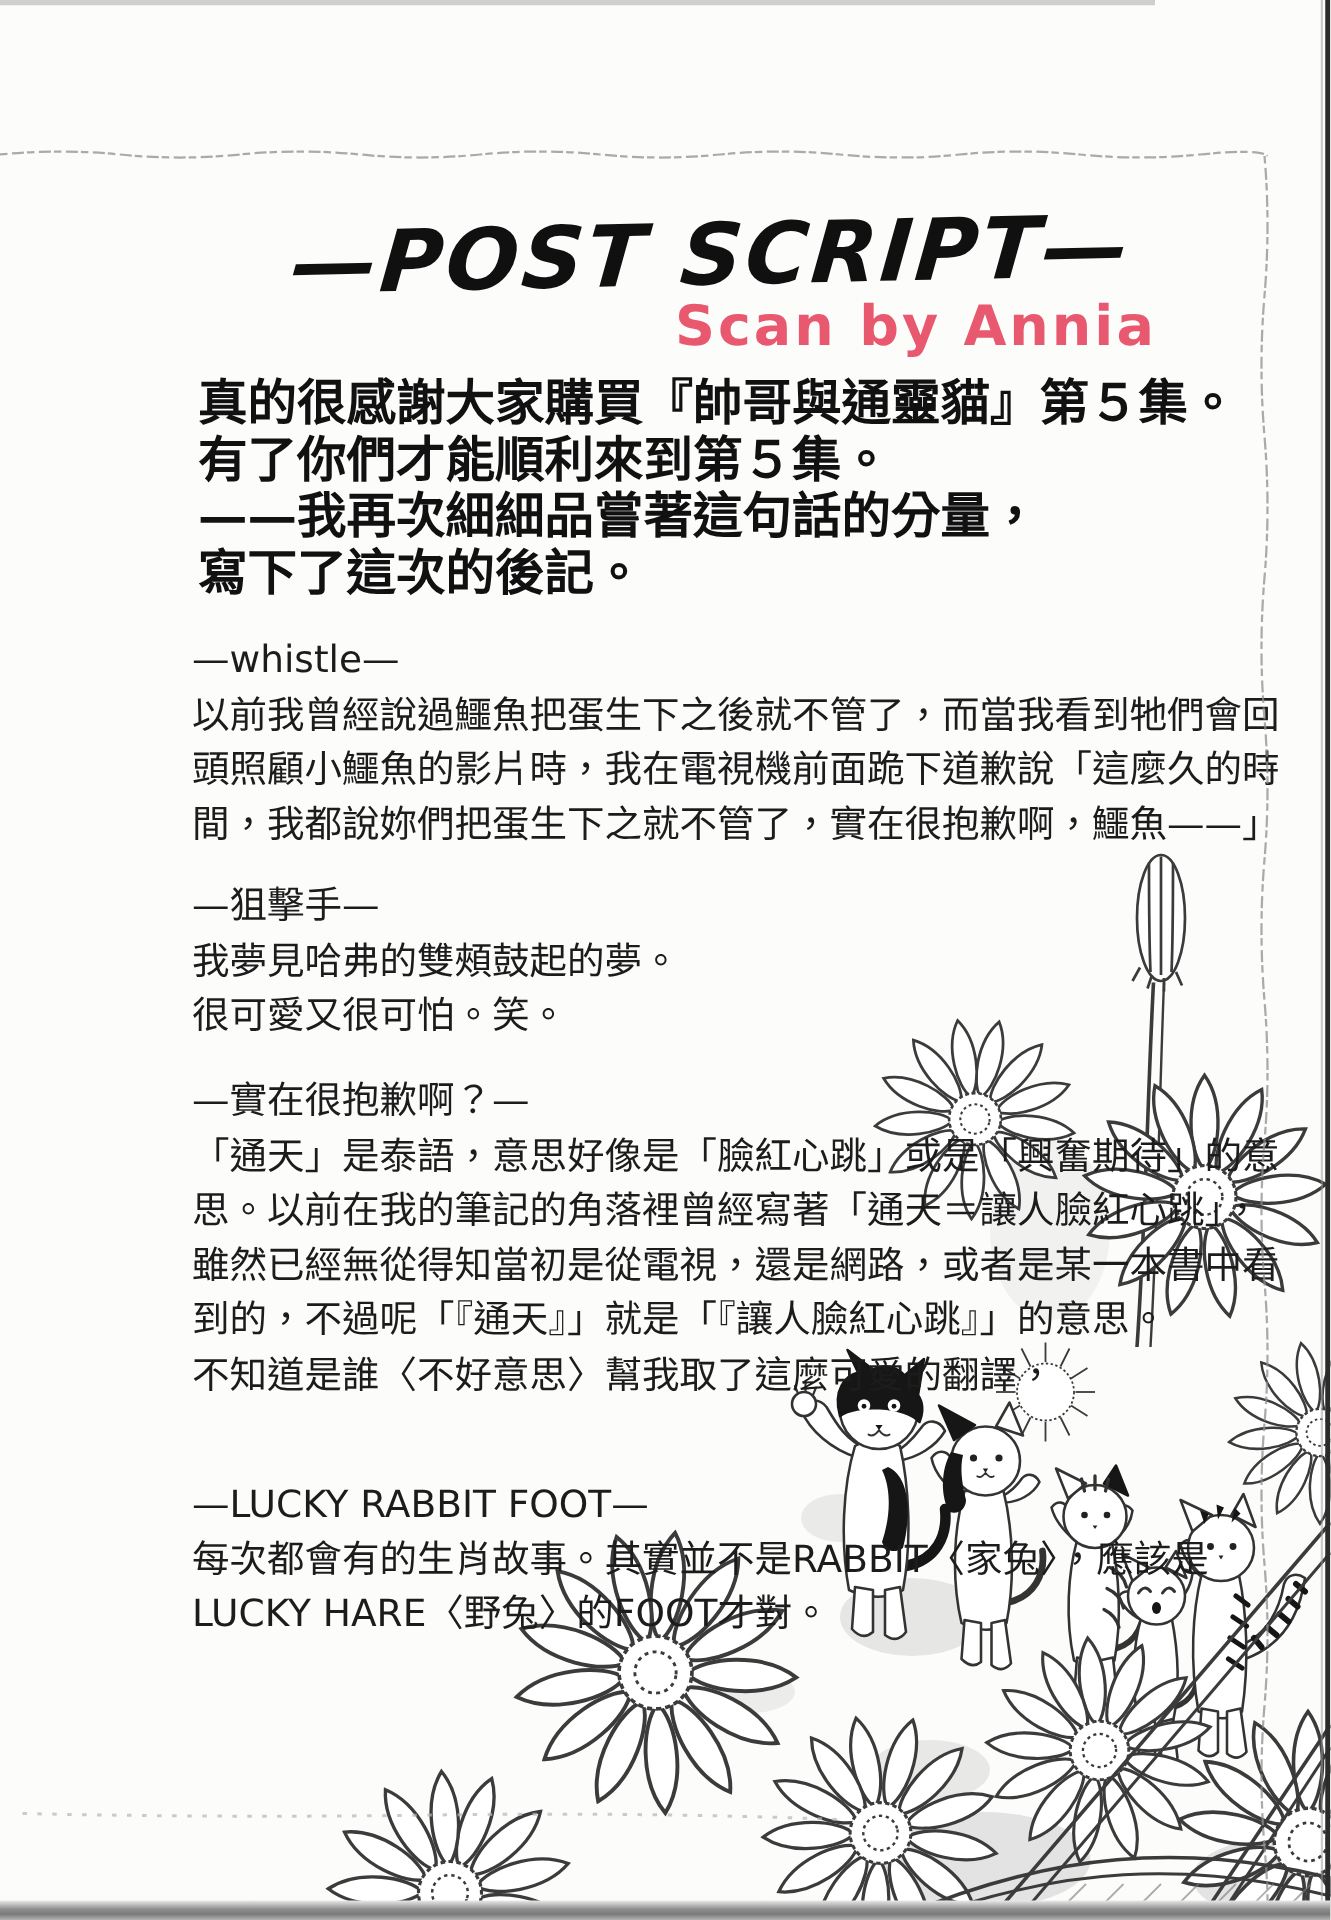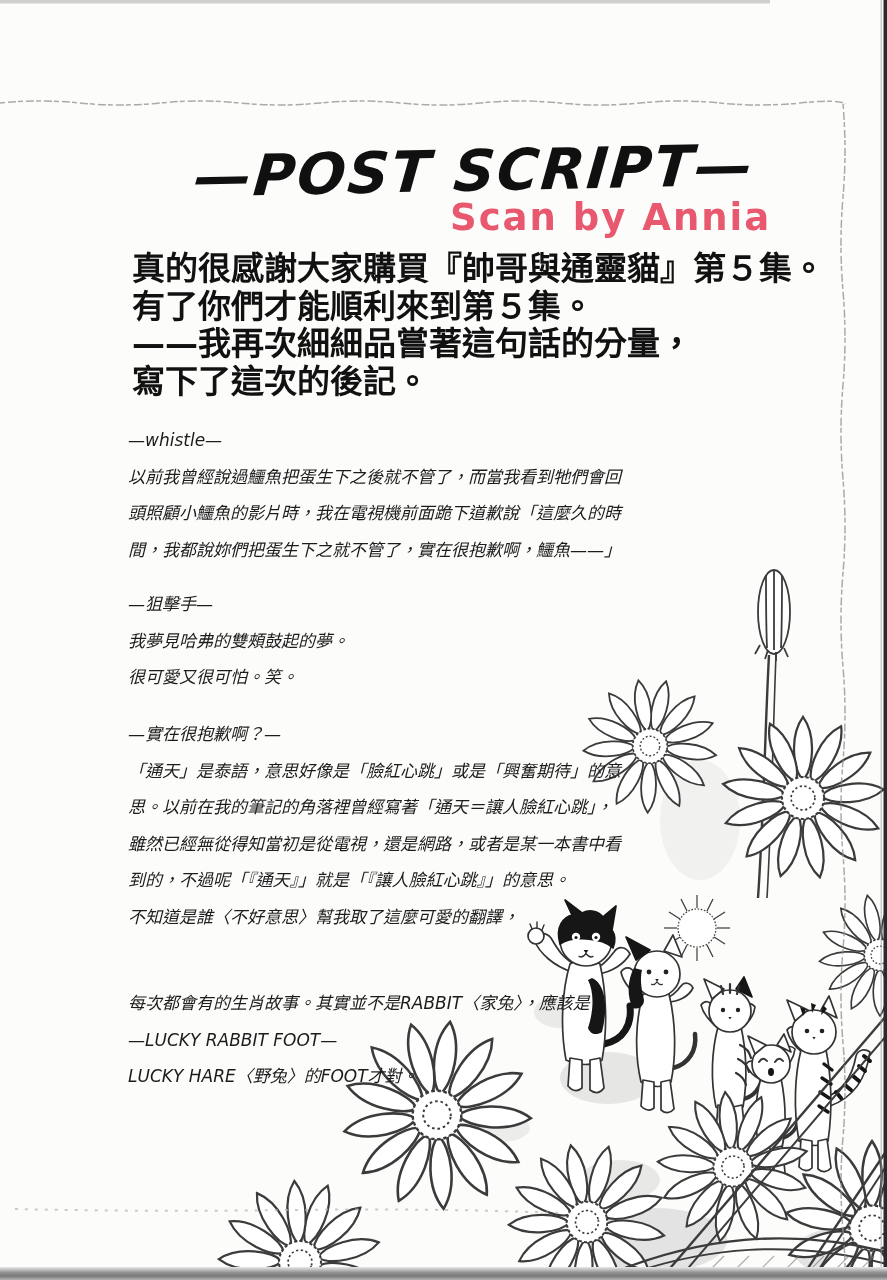"—whistle—" .sans { font-size: 17px -> 25px; font-style: italic -> none }
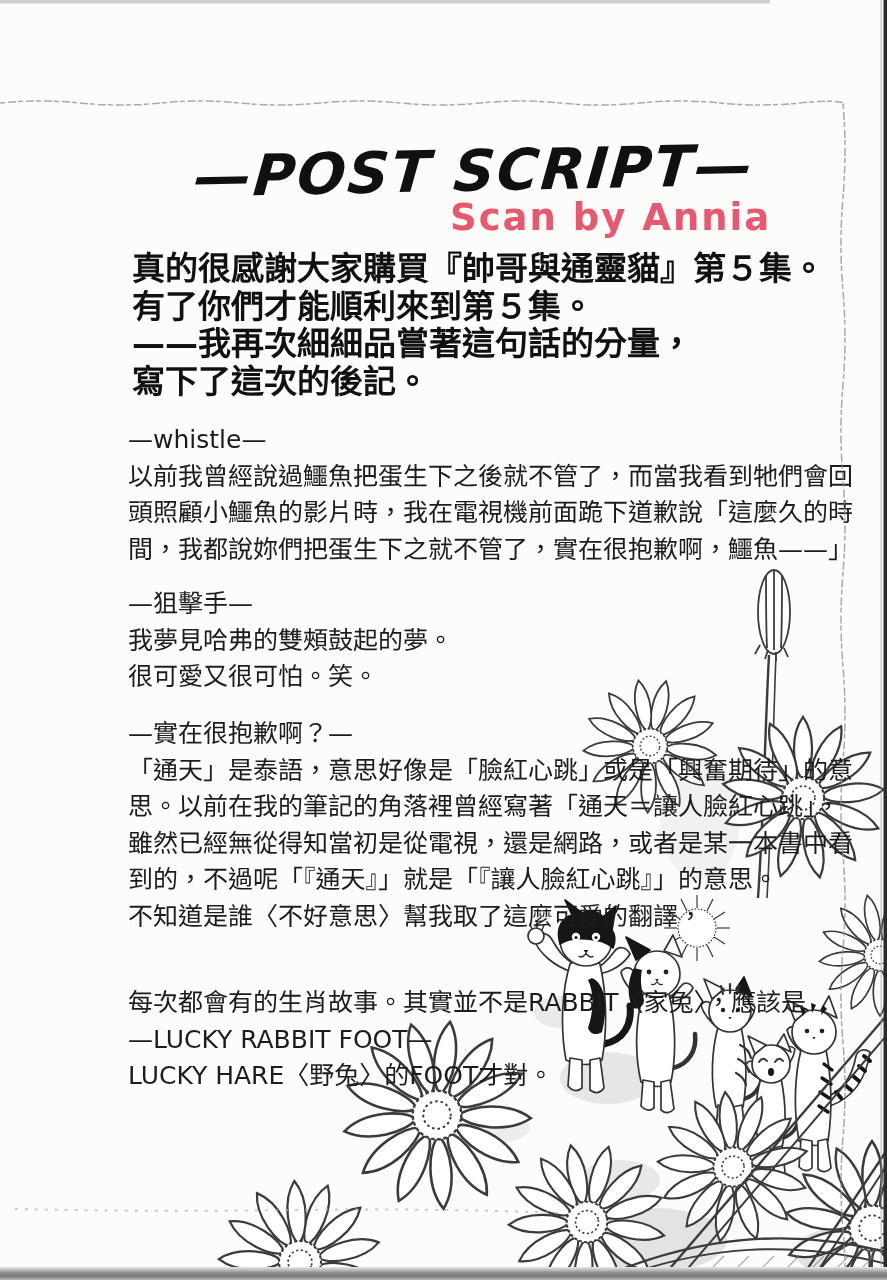"每次都會有的生肖故事。其實並不是RABBIT〈家兔〉，應該是" div.tline { order: before "—LUCKY RABBIT FOOT—" -> after "—LUCKY RABBIT FOOT—" }
